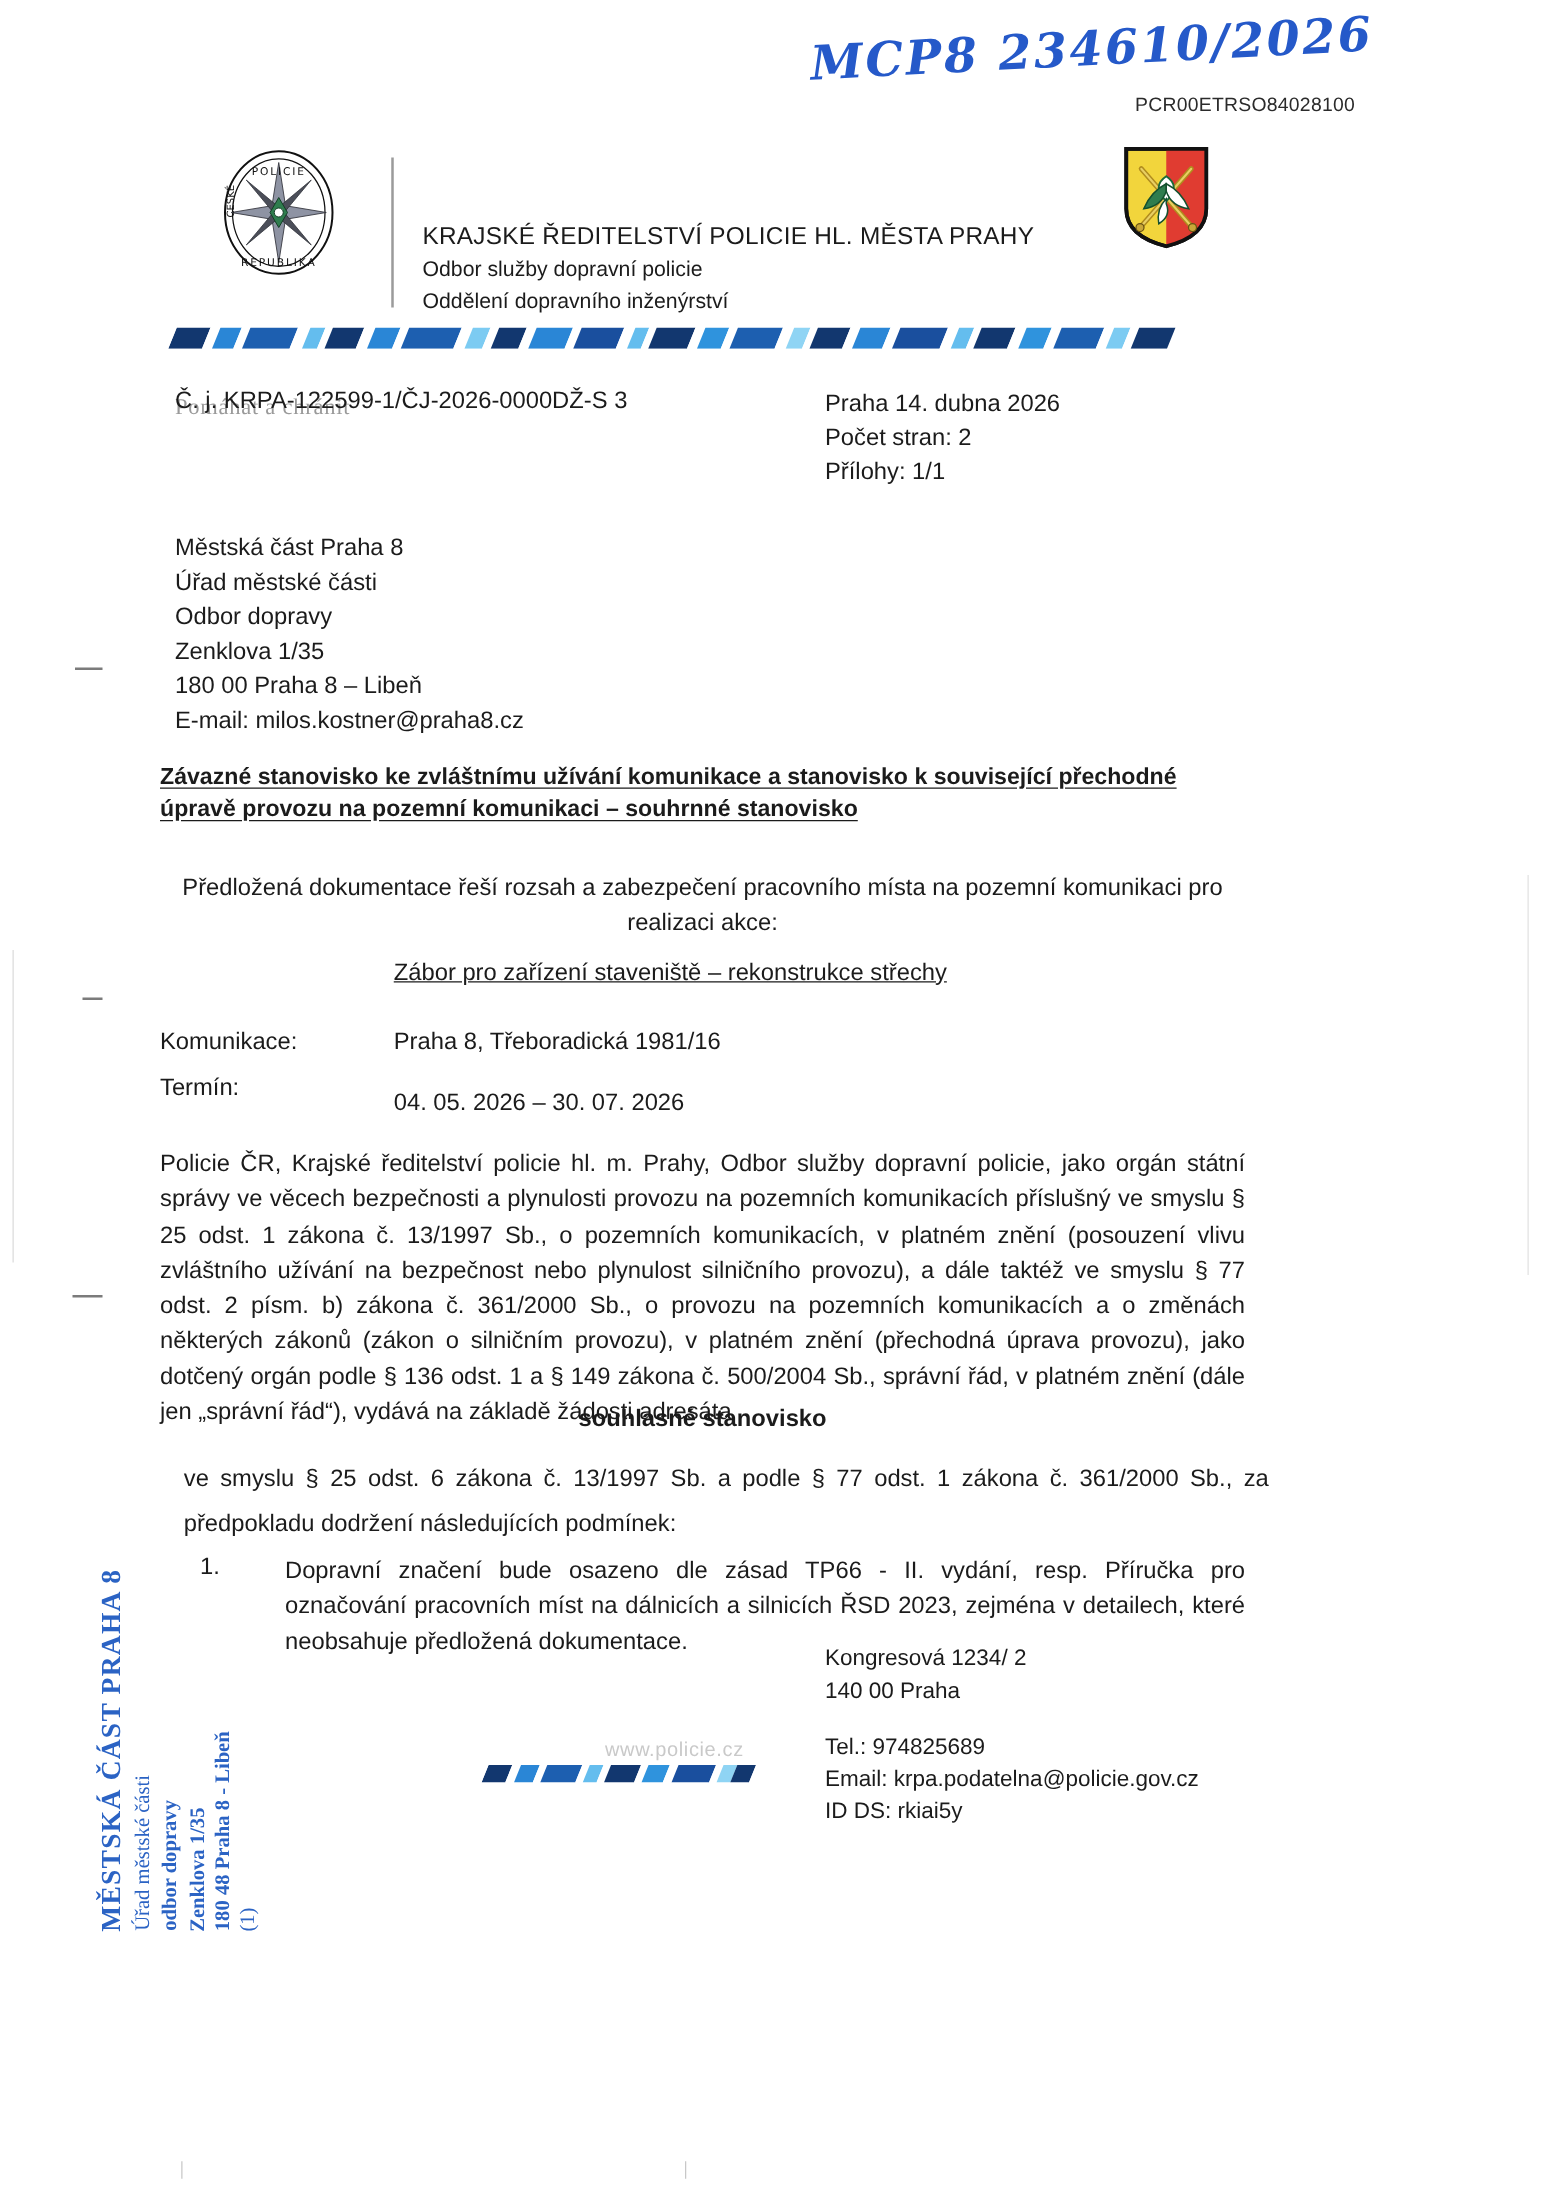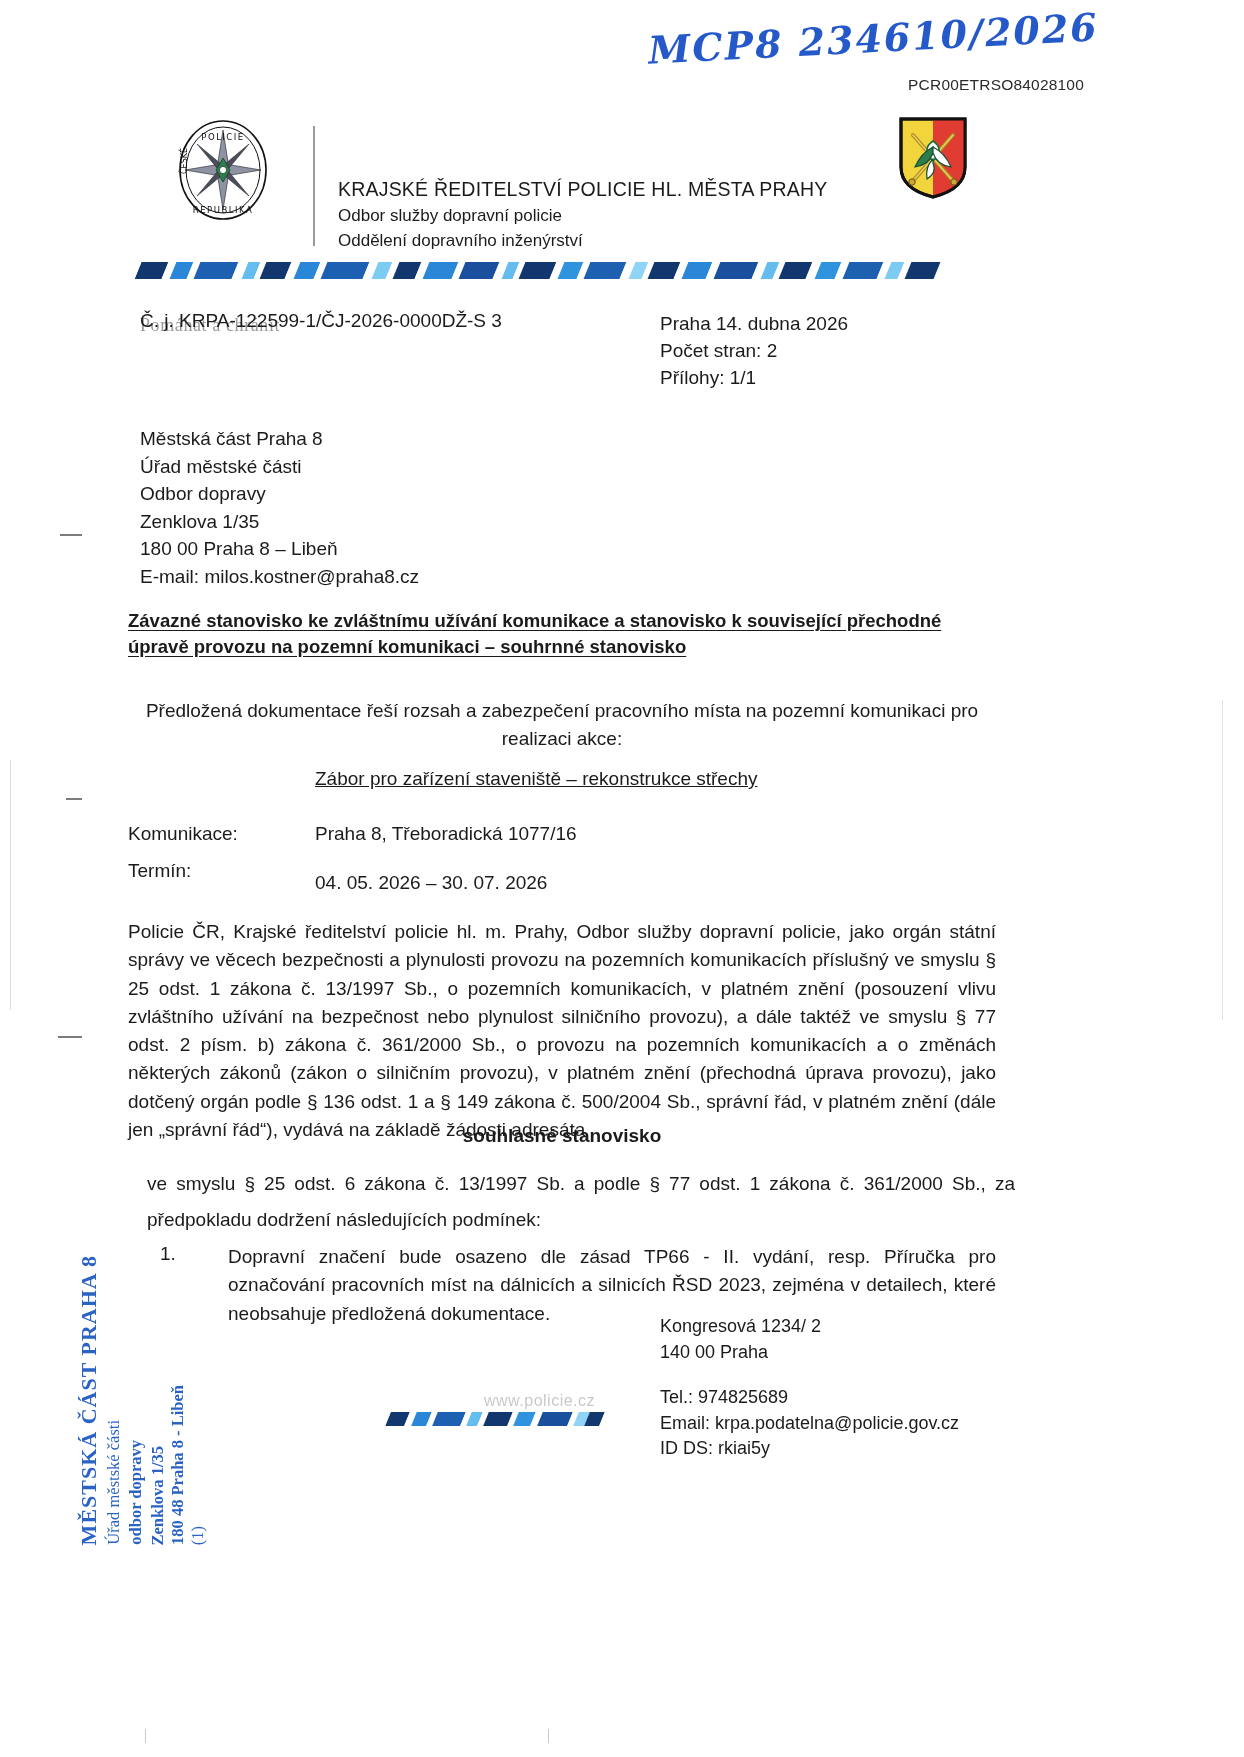"Praha 8, Třeboradická 1077/16" div.kv-value { text: 1077/16 -> 1981/16 }
